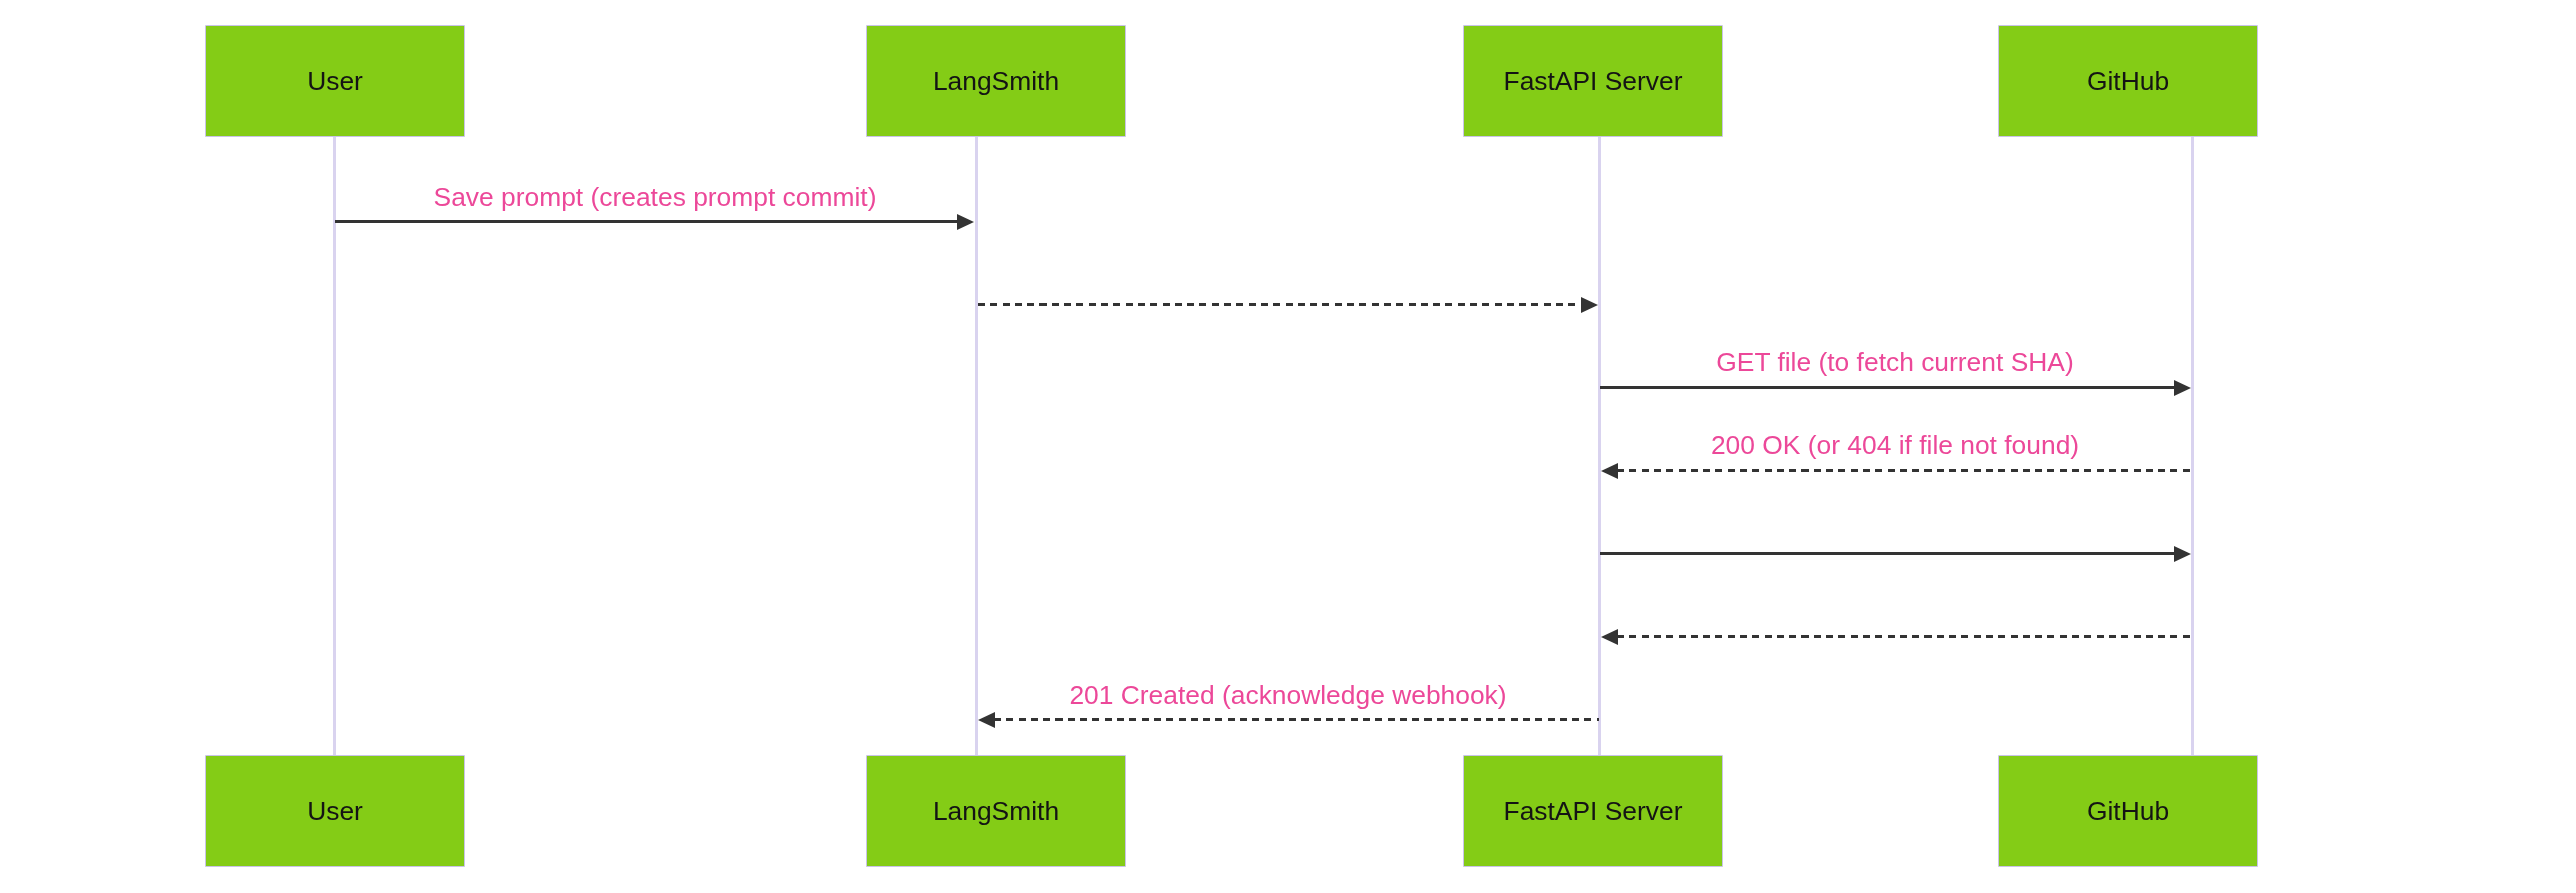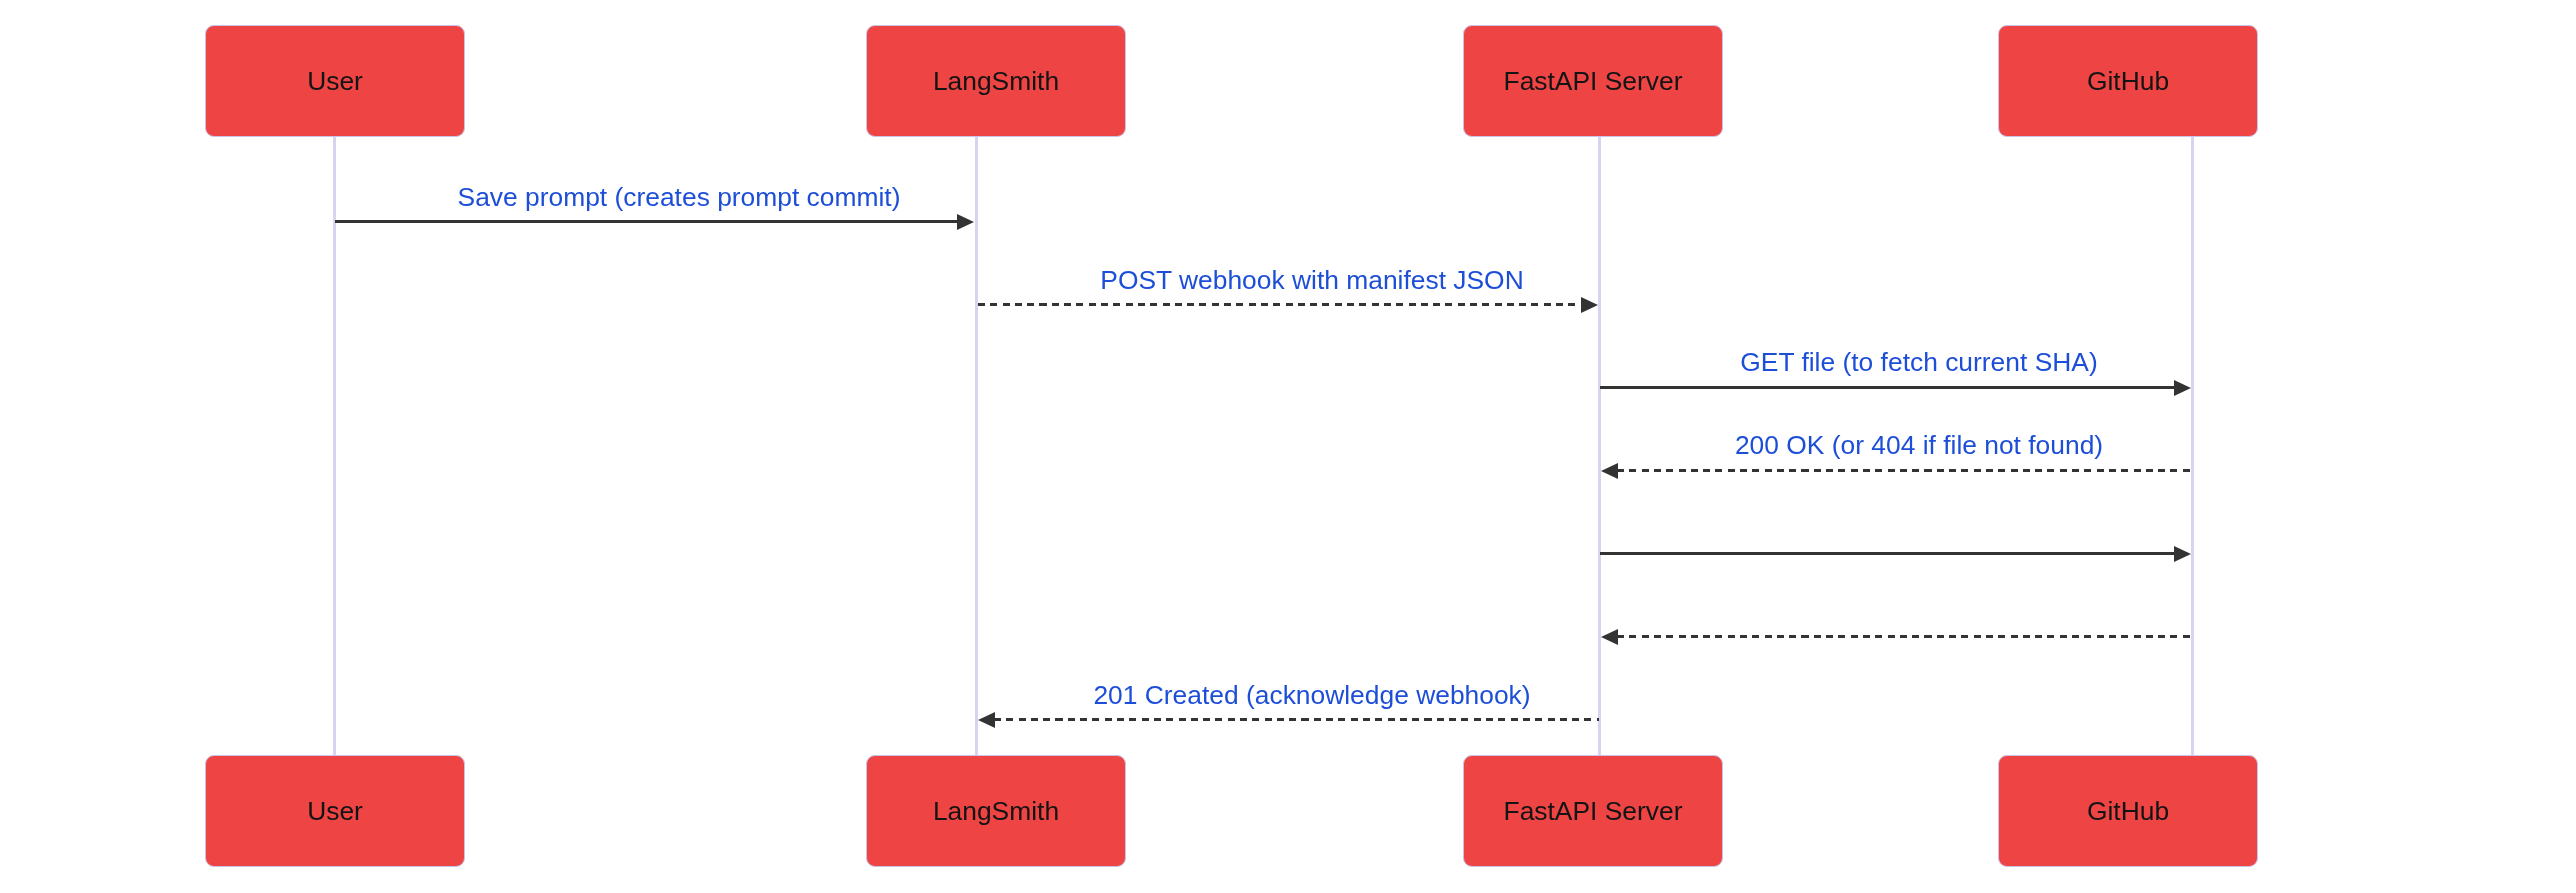"User" .actor-box { background: #ef4444 -> #84cc16; border-radius: 9px -> 1px }
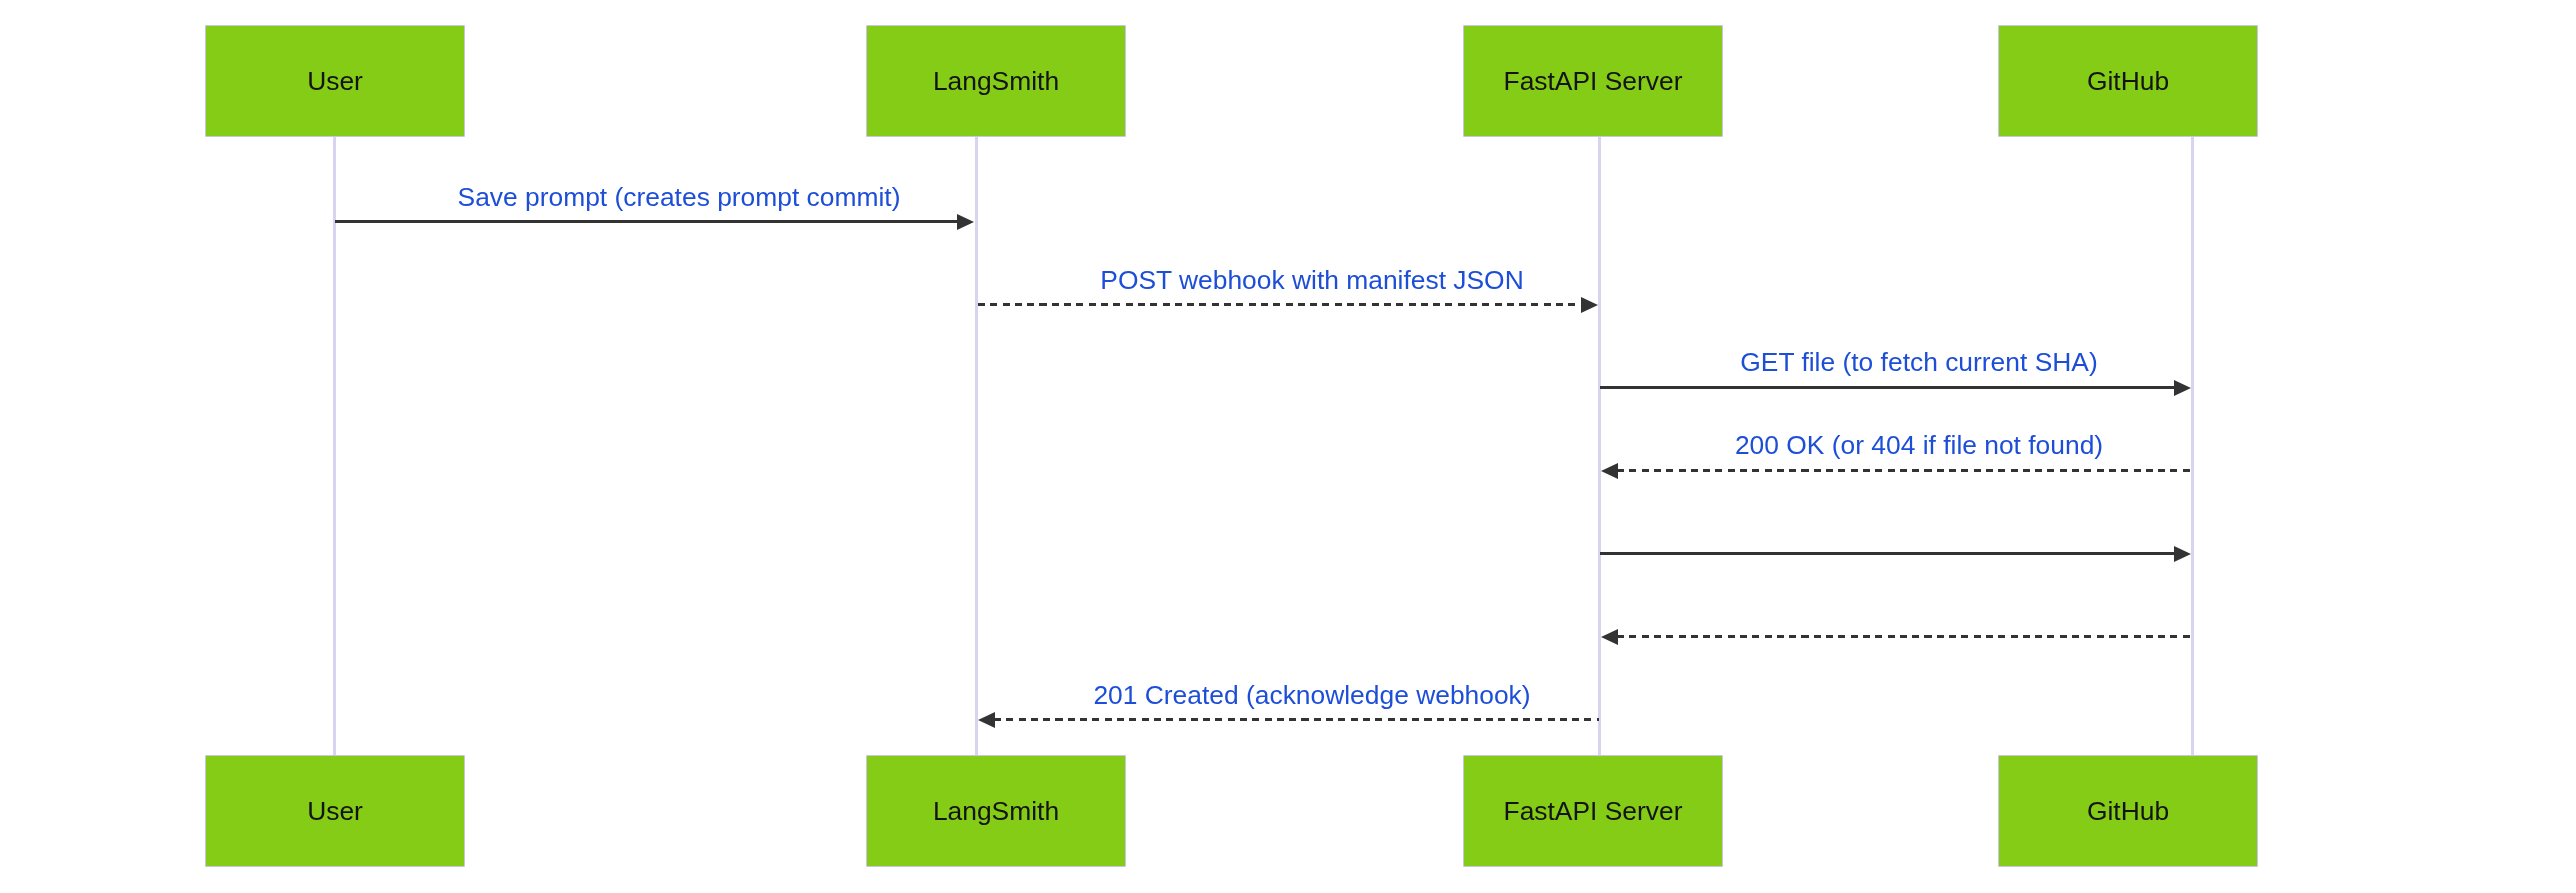"Save prompt (creates prompt commit)" .msg-label { color: #1d4ed8 -> #ec4899; margin-left: 24px -> none }
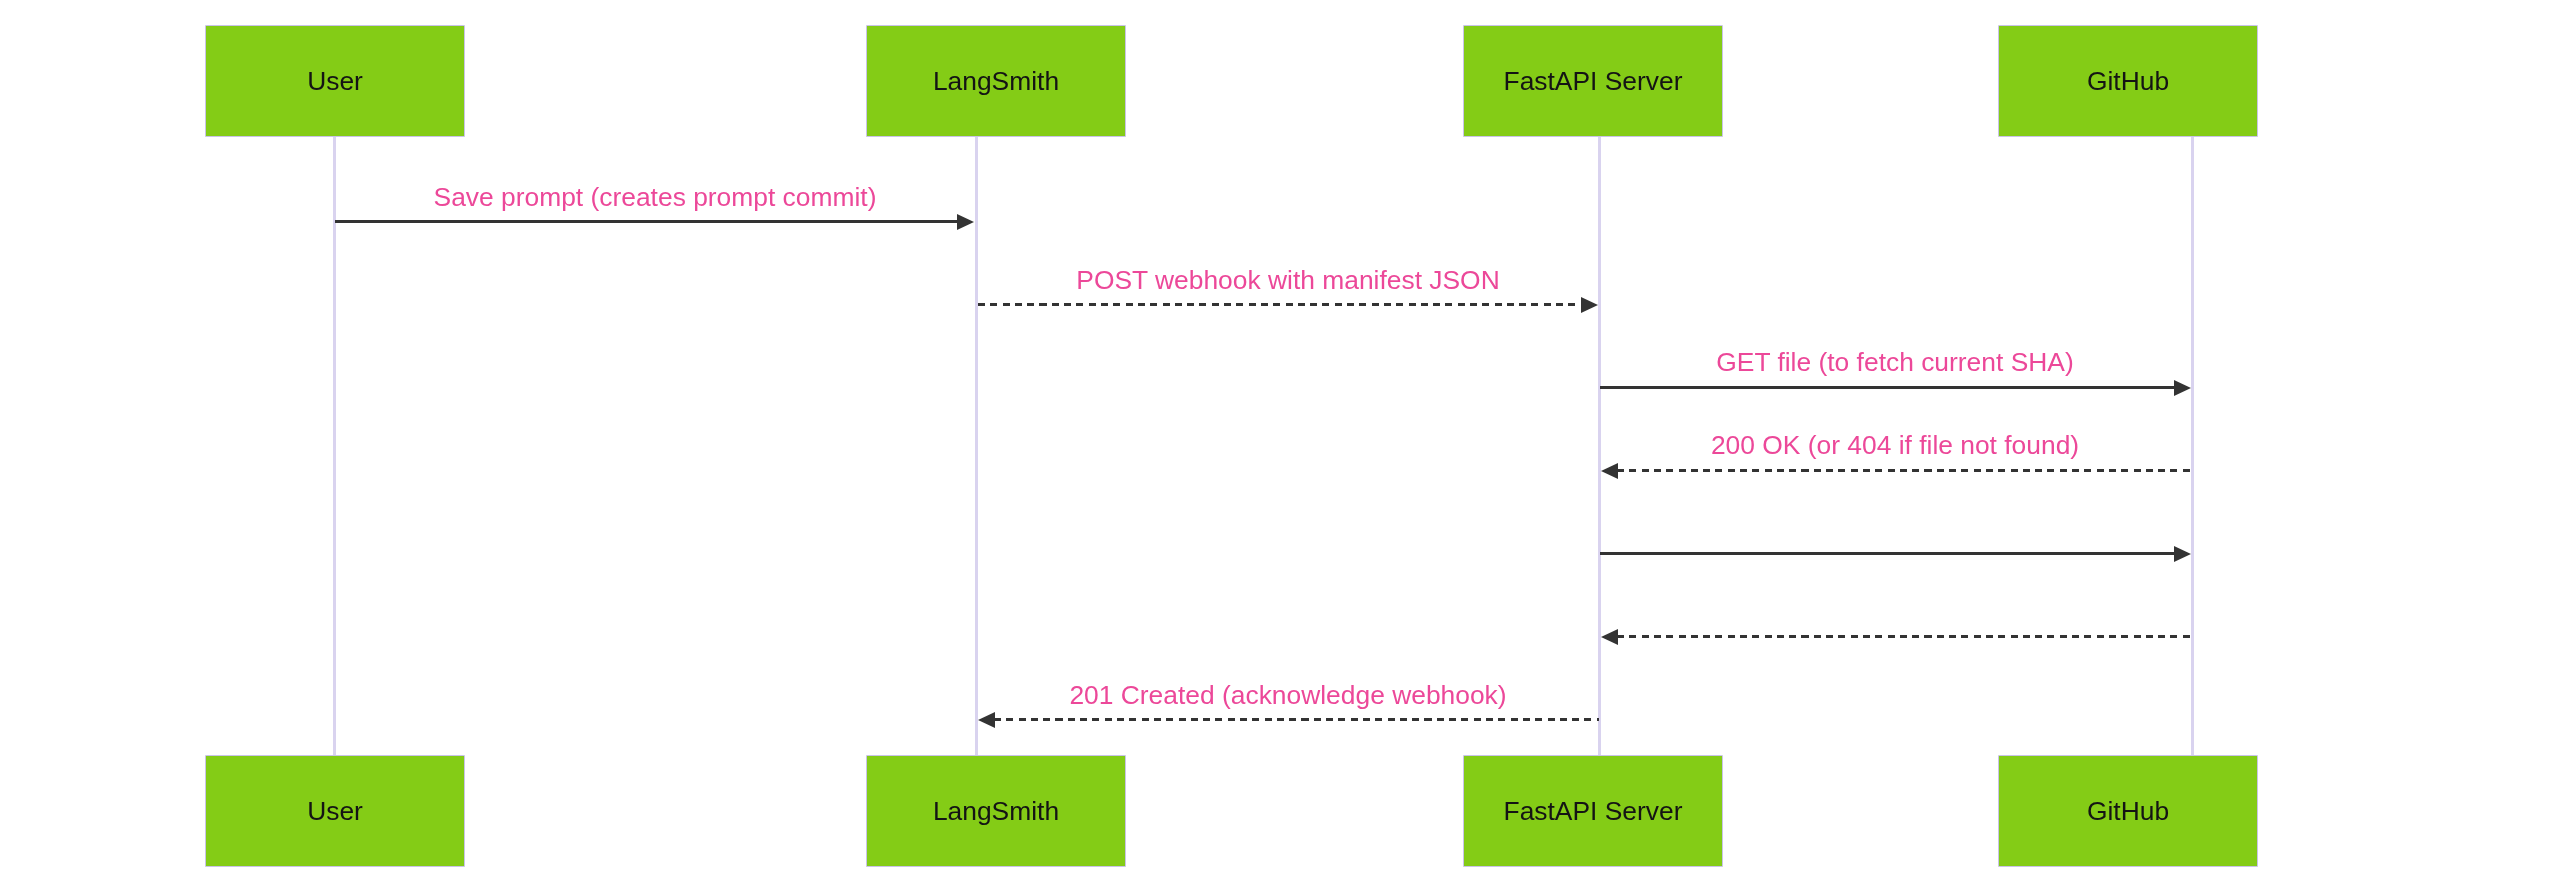"POST webhook with manifest JSON" div.msg-label { html: <div>POST webhook with manifest JSON</div> -> none }
